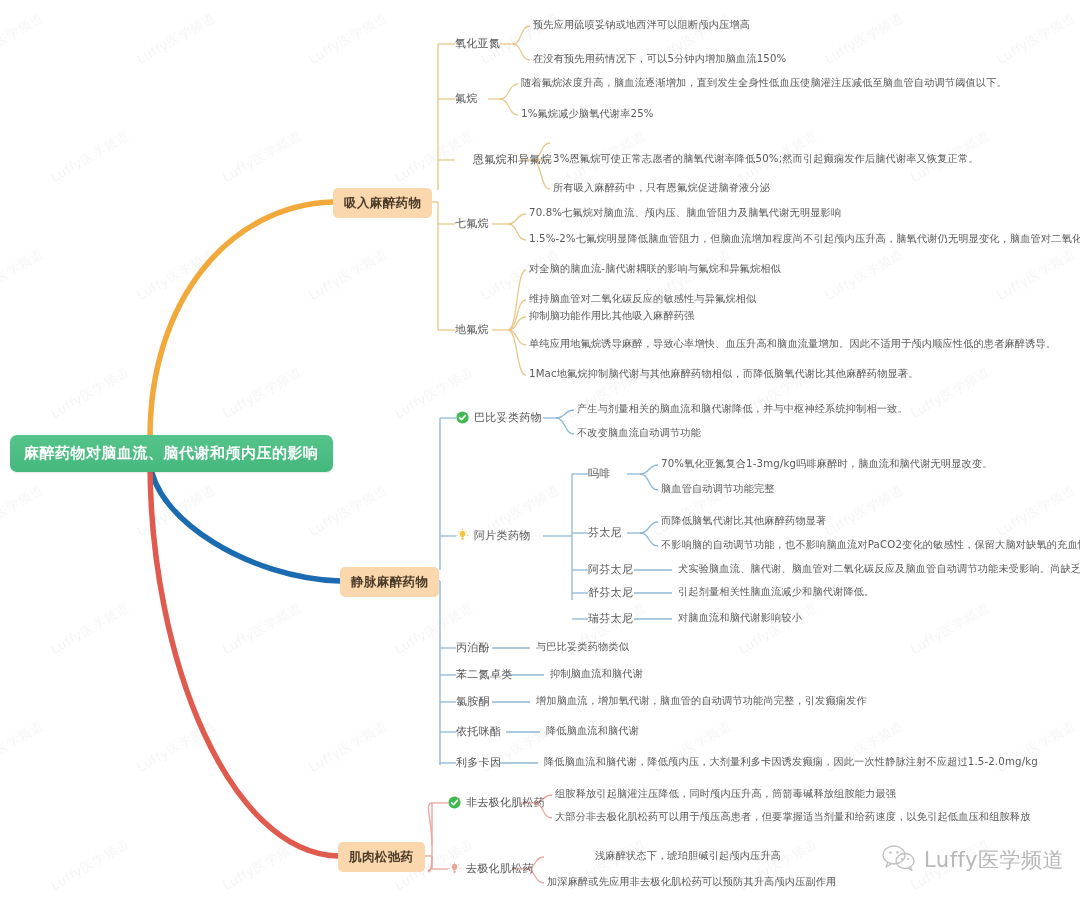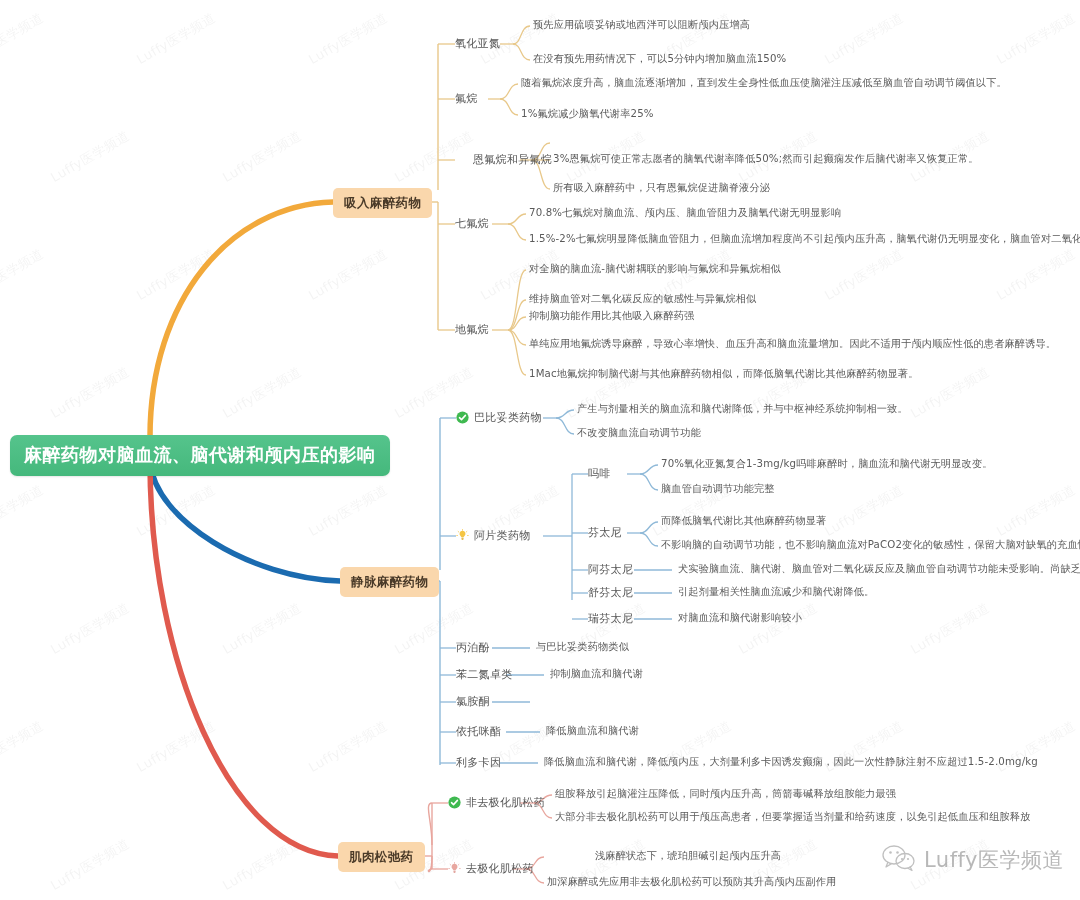"麻醉药物对脑血流、脑代谢和颅内压的影响" .root-node { font-size: 18px -> 15px }
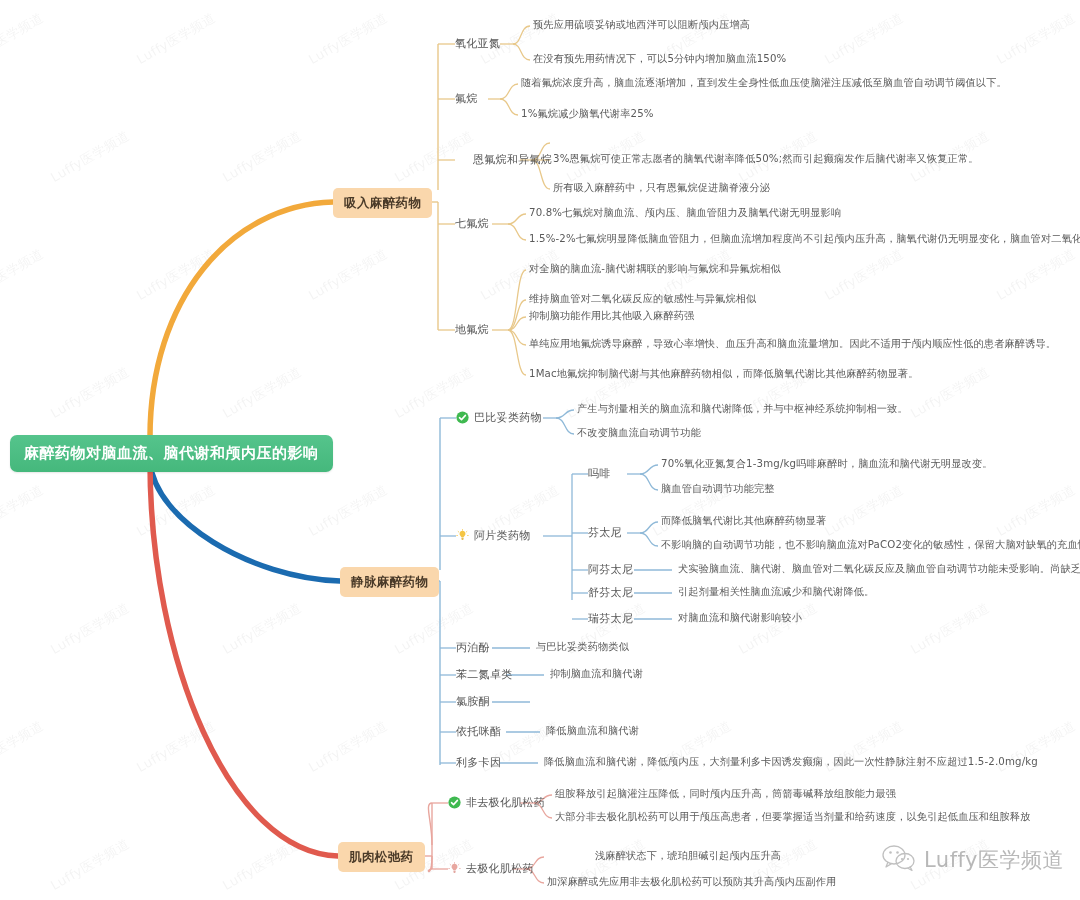"增加脑血流，增加氧代谢，脑血管的自动调节功能尚完整，引发癫痫发作" div.node { html: none -> <div>增加脑血流，增加氧代谢，脑血管的自动调节功能尚完整，引发癫痫发作</div> }
